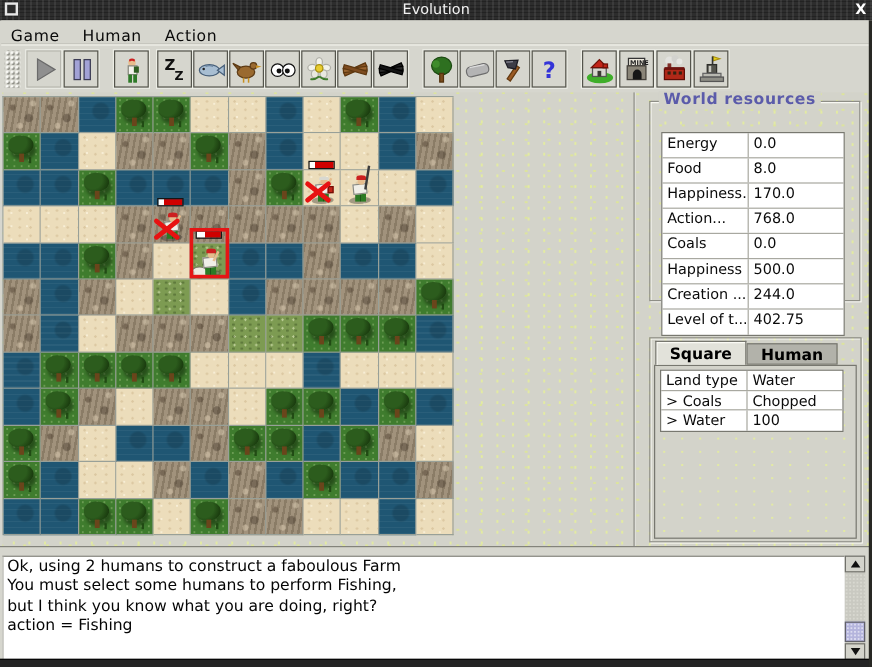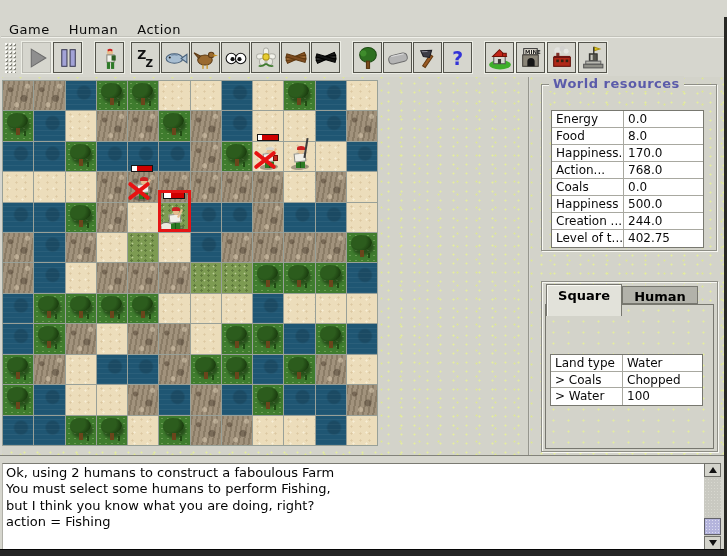"Evolution" div.titlebar { html: none -> <div> <div></div> <div>Evolution</div> <div>X</div> </div> }
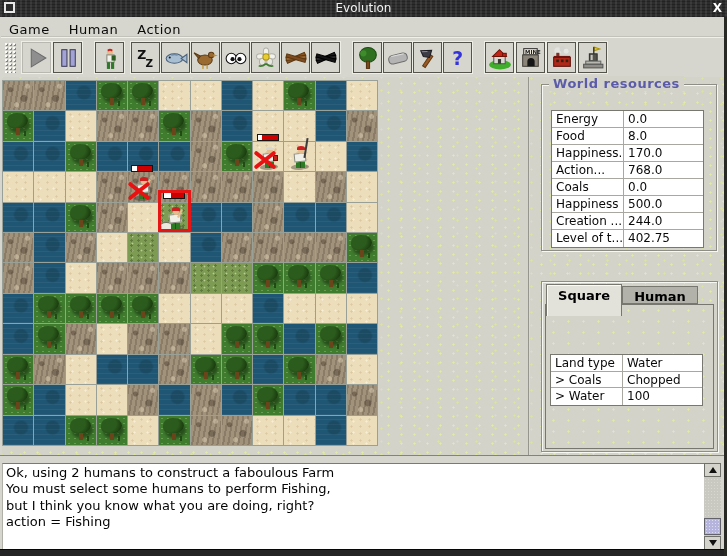"Energy" #wrtable { height: 138px -> 170px }
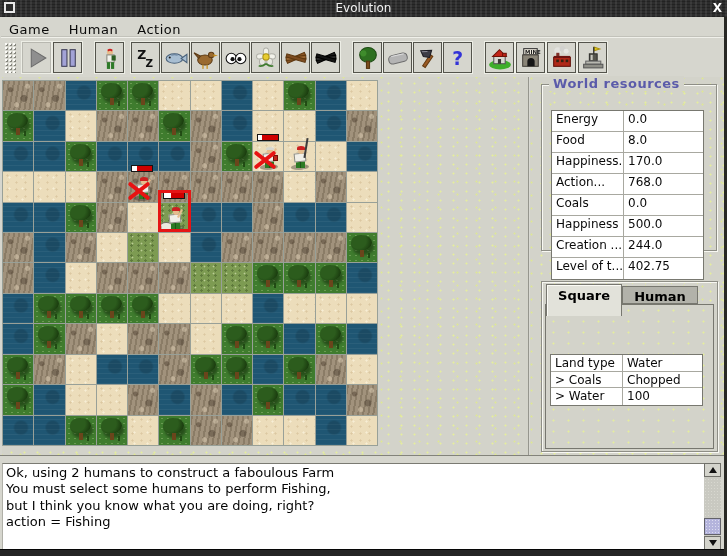"Square" .tab { height: 32px -> 20px }
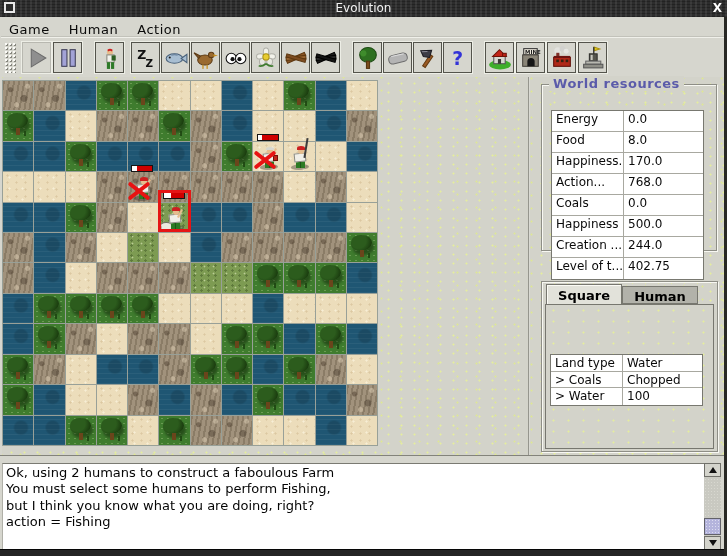"Land type" #ctable { margin-top: 46px -> none }
